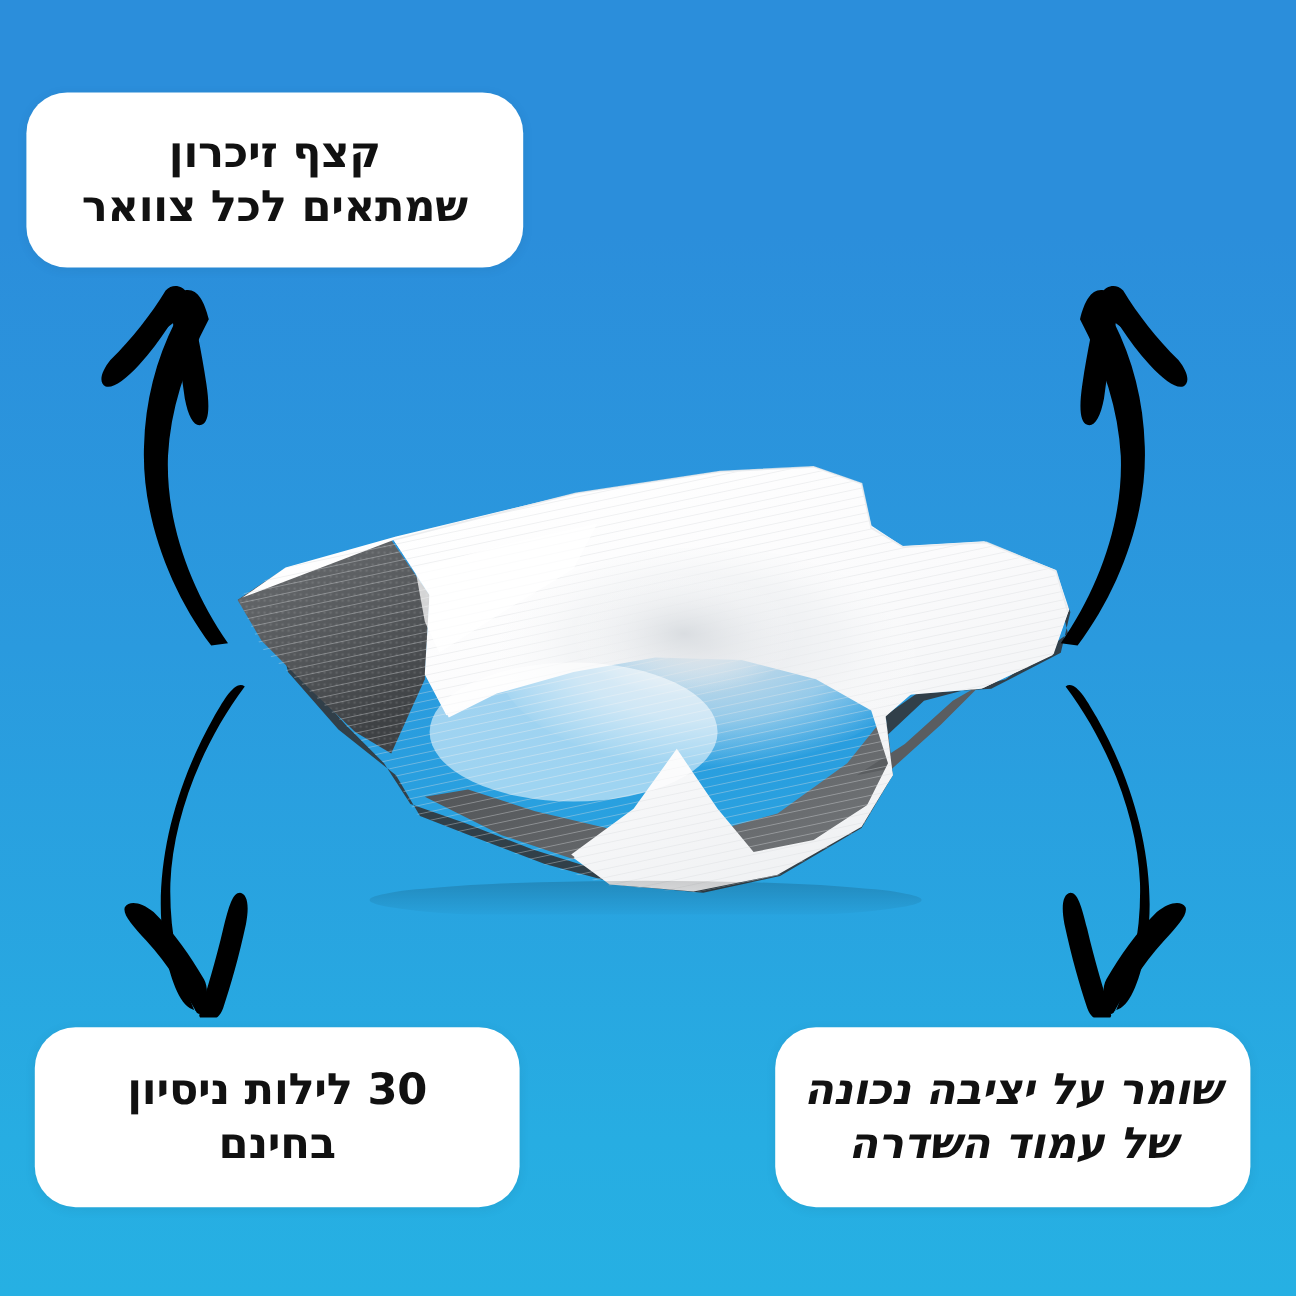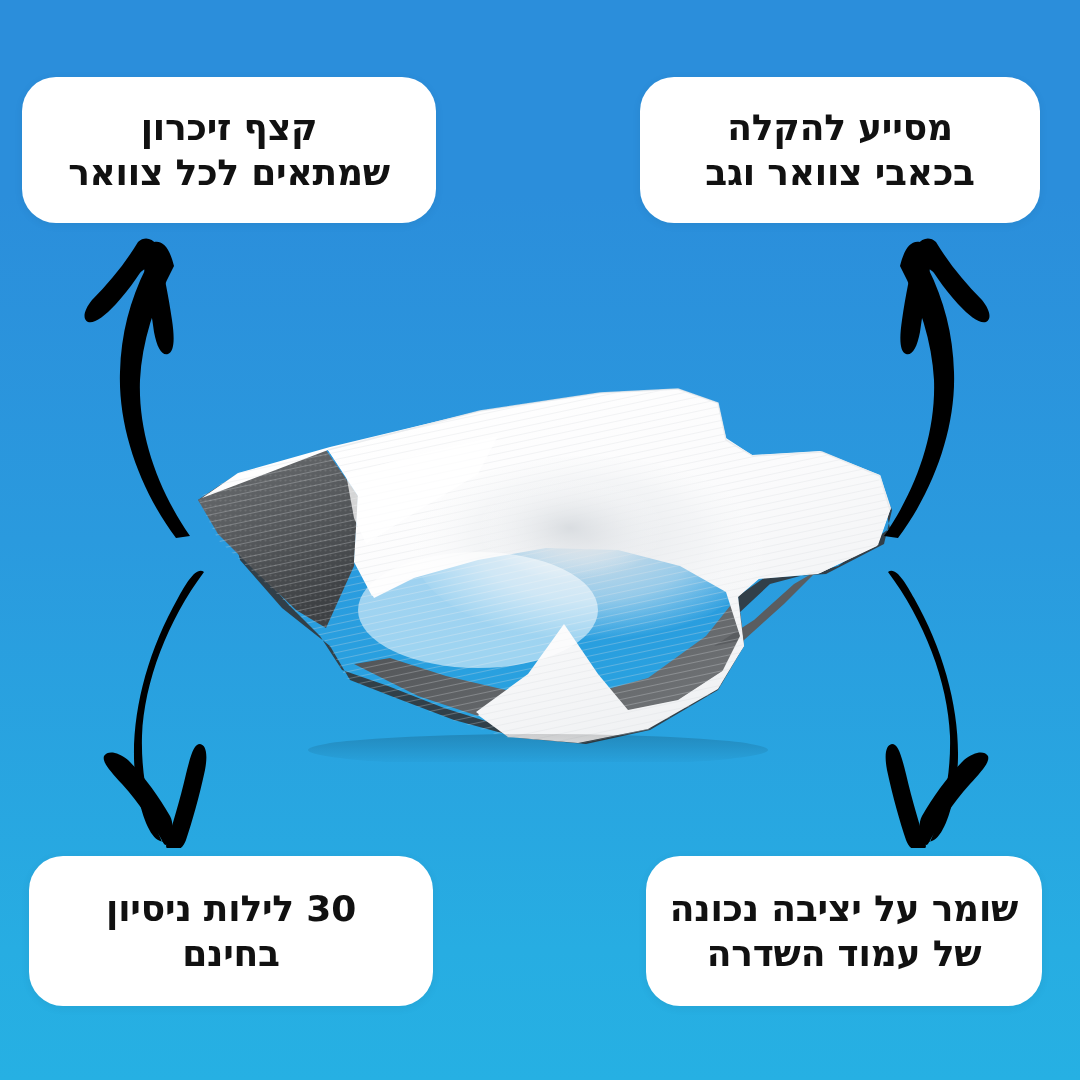"מסייע להקלה" div.callout { html: <div> <span>מסייע להקלה בכאבי צוואר וגב</span> </div> -> none }
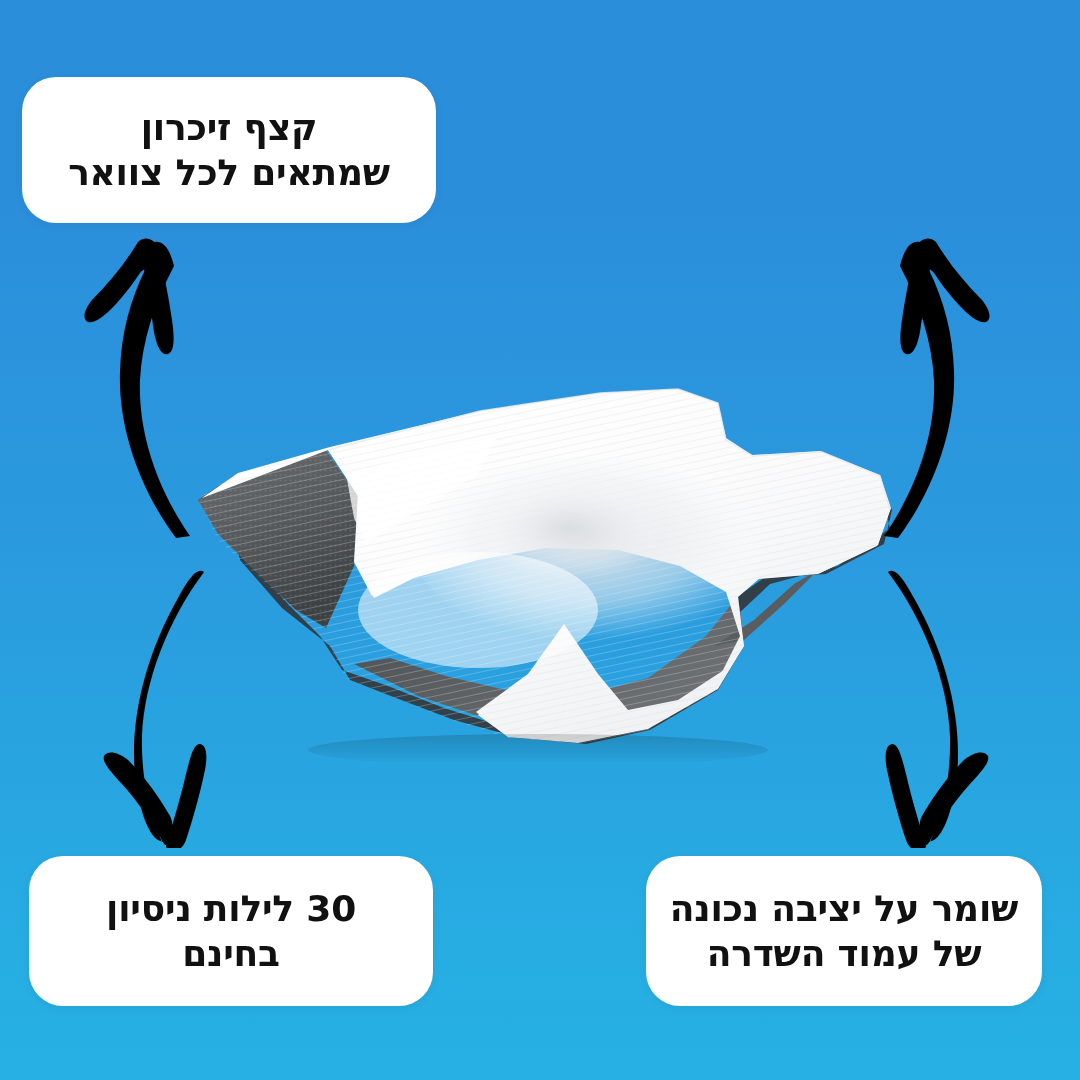"שומר על יציבה נכונה" #callout-br { font-style: none -> italic }
